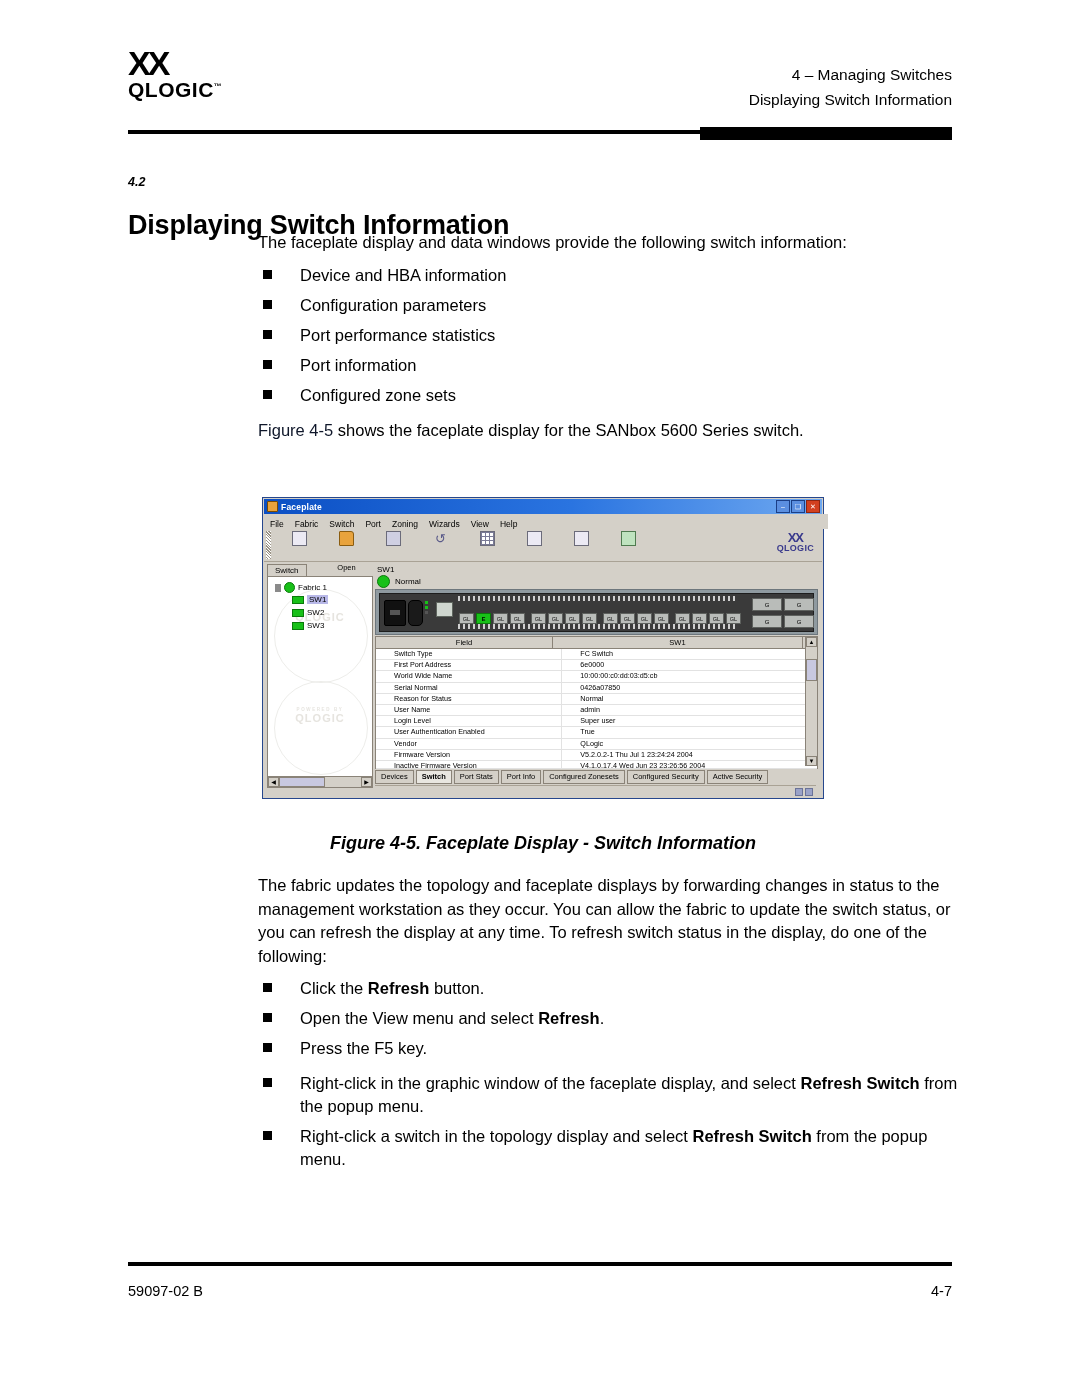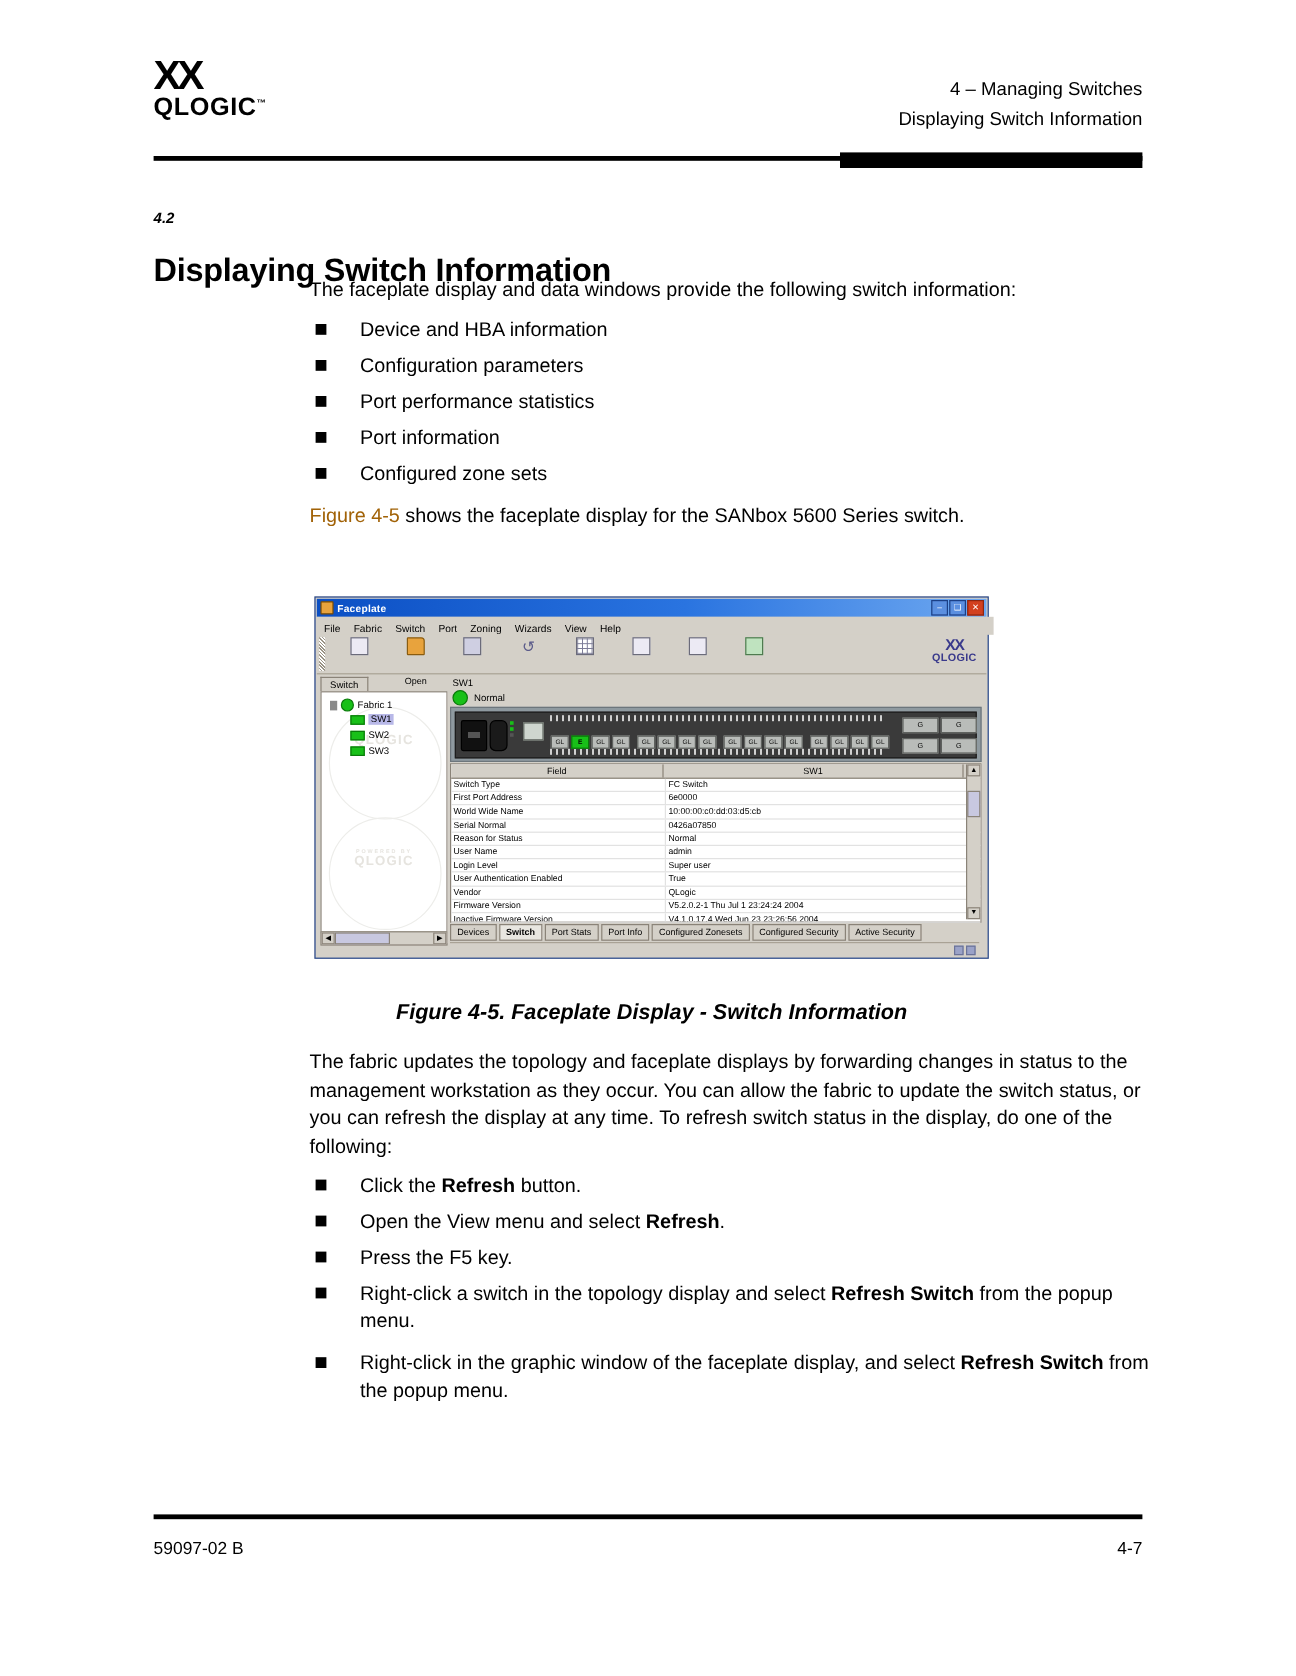"Figure 4-5" .lnk { color: #a16207 -> #0f172a }
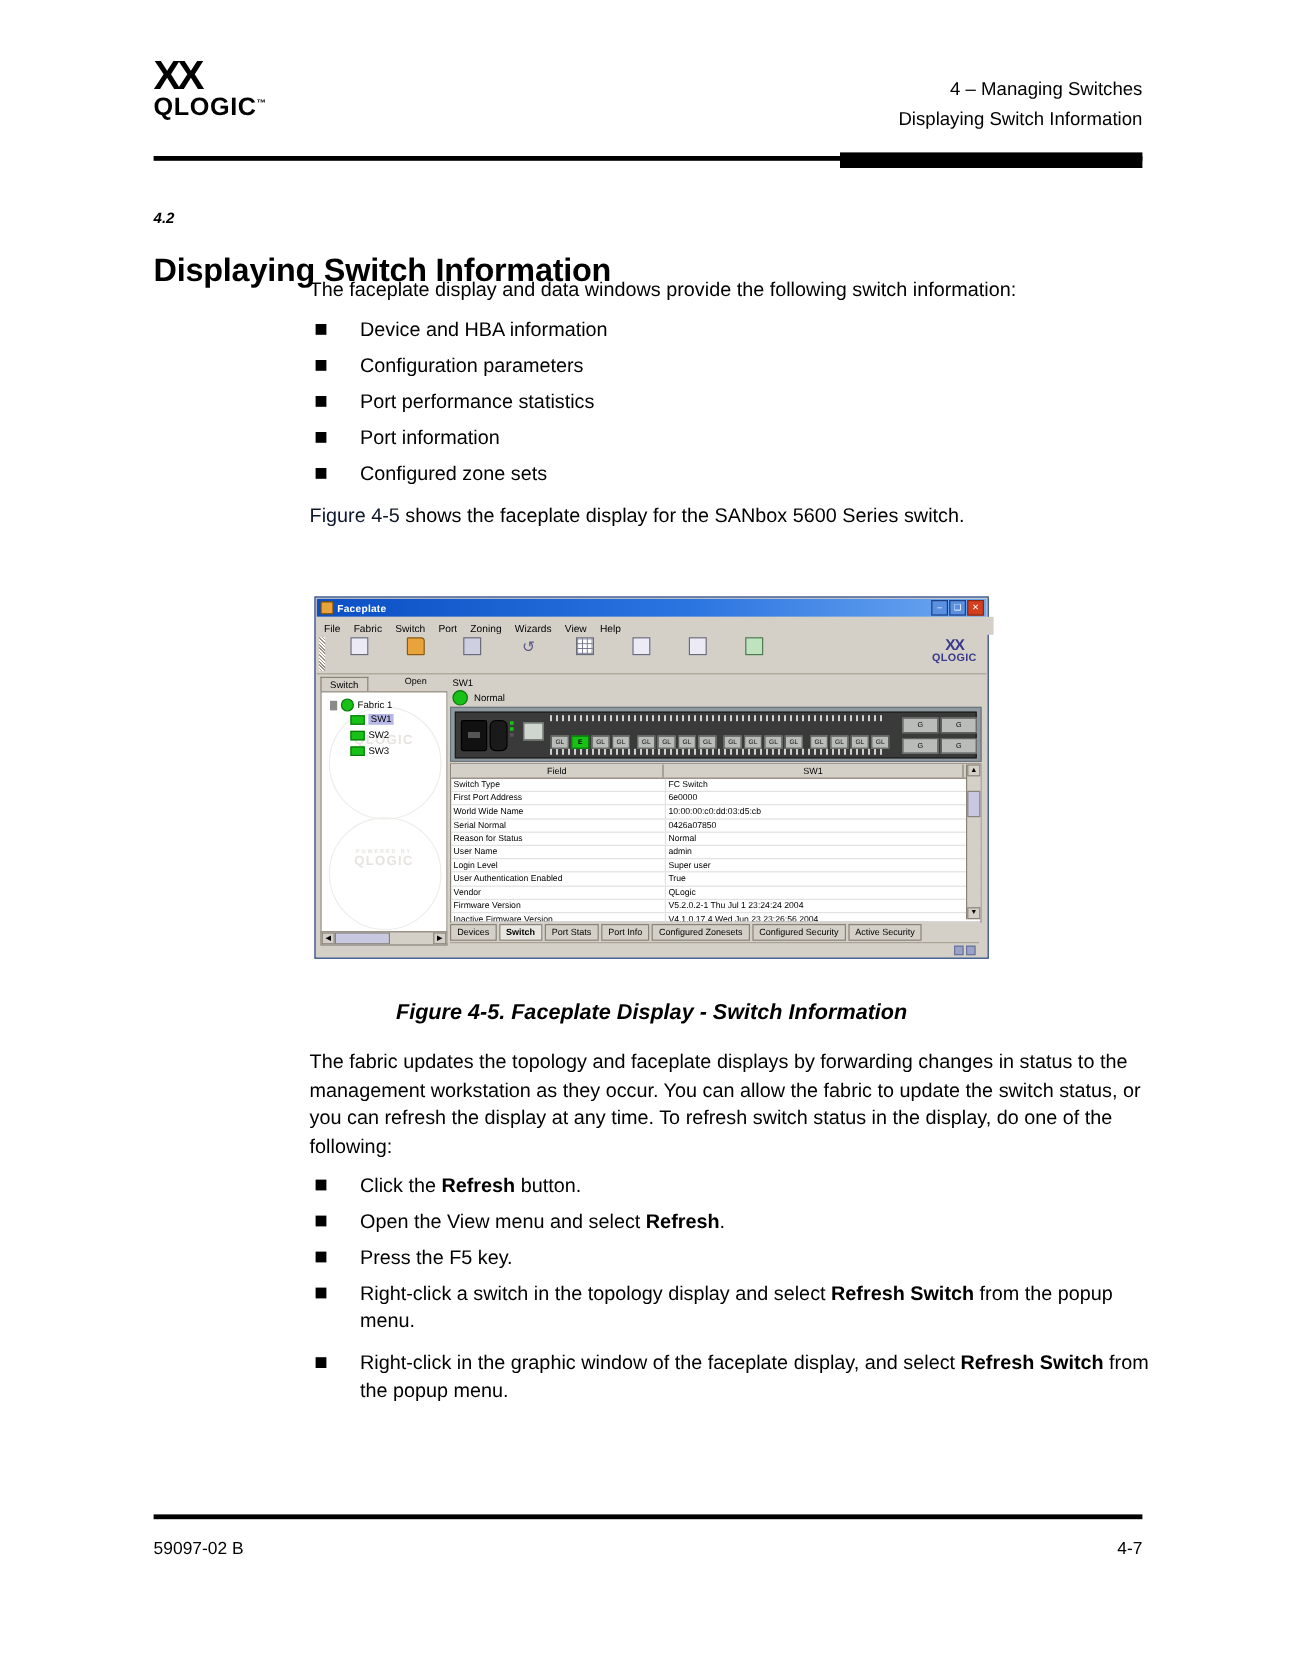"Switch Type" .td { padding-left: 2px -> 18px }
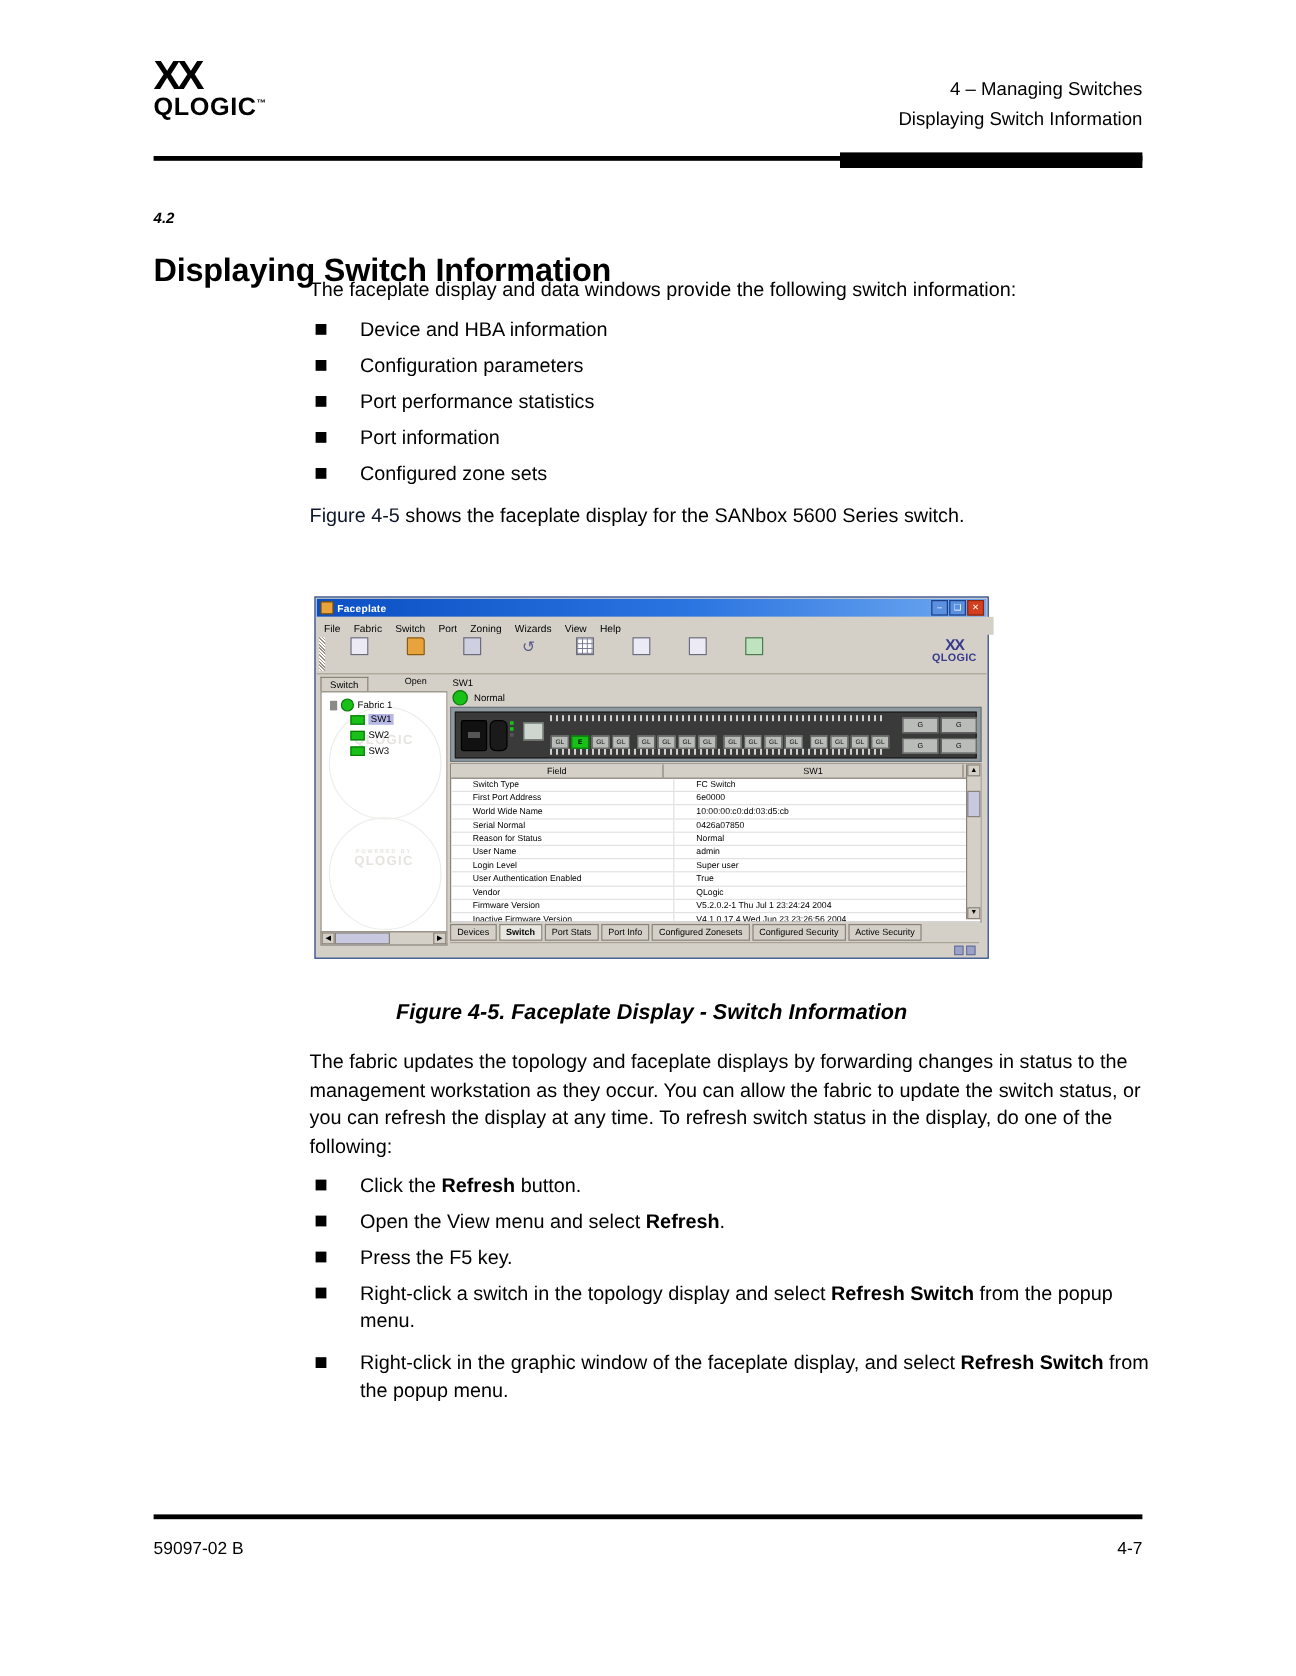"Right-click a switch in the" li { order: before "Right-click in the graphic window" -> after "Right-click in the graphic window" }
